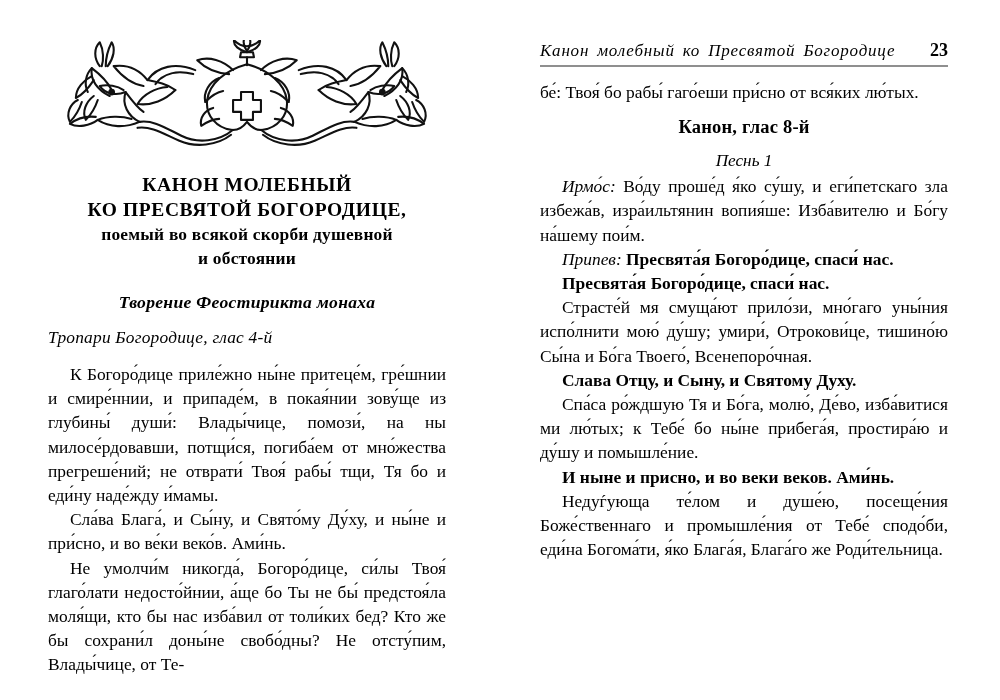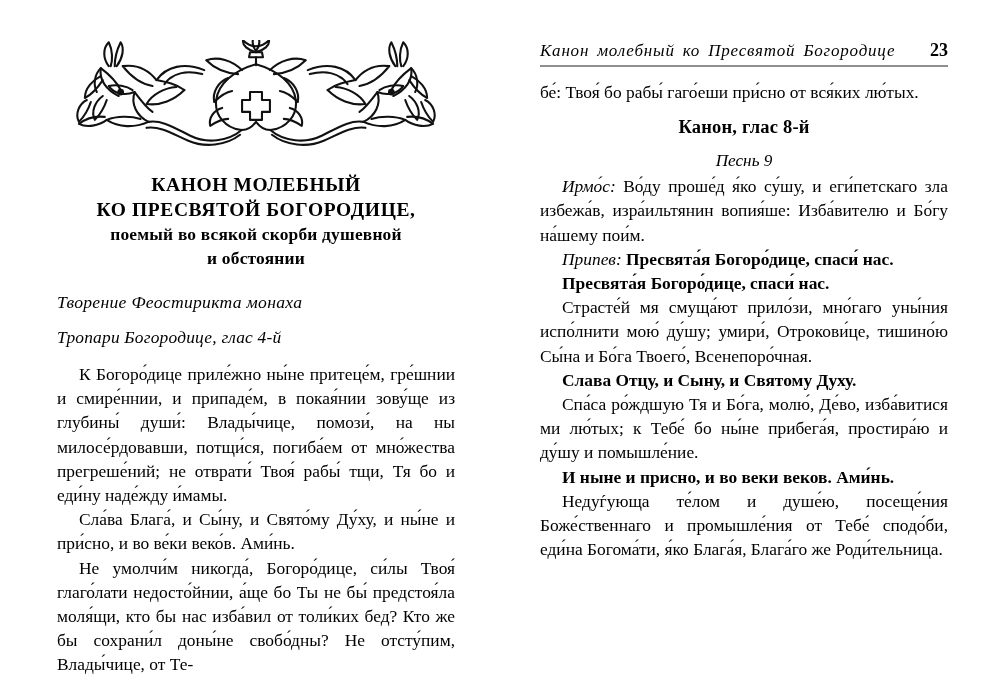"Песнь 9" div.ode-heading { text: 9 -> 1 }
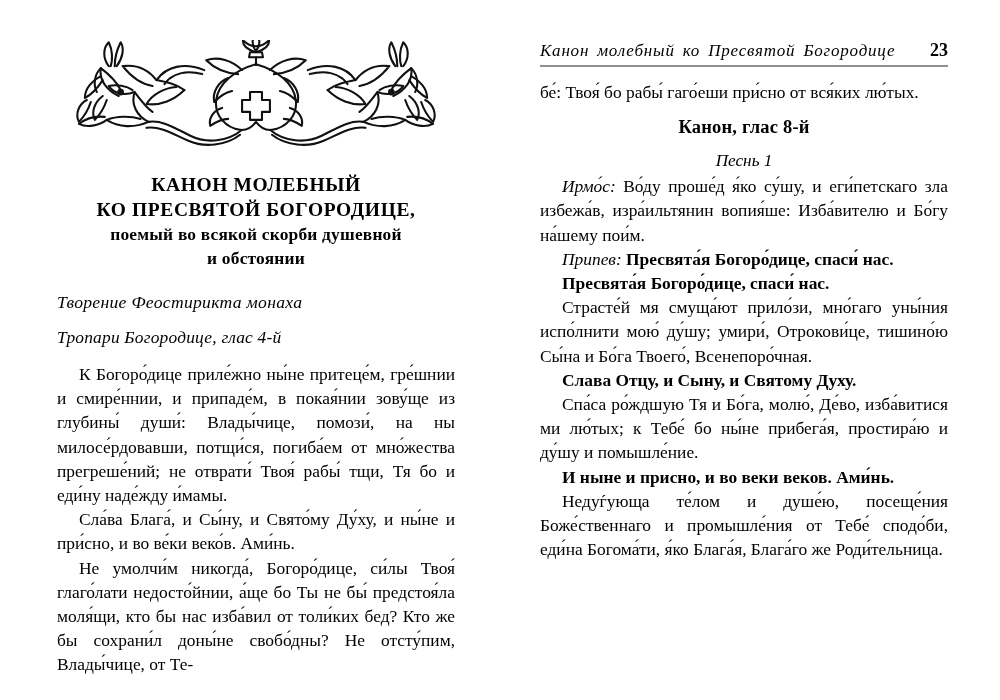"КАНОН МОЛЕБНЫЙ" .col-left { left: 57px -> 48px }
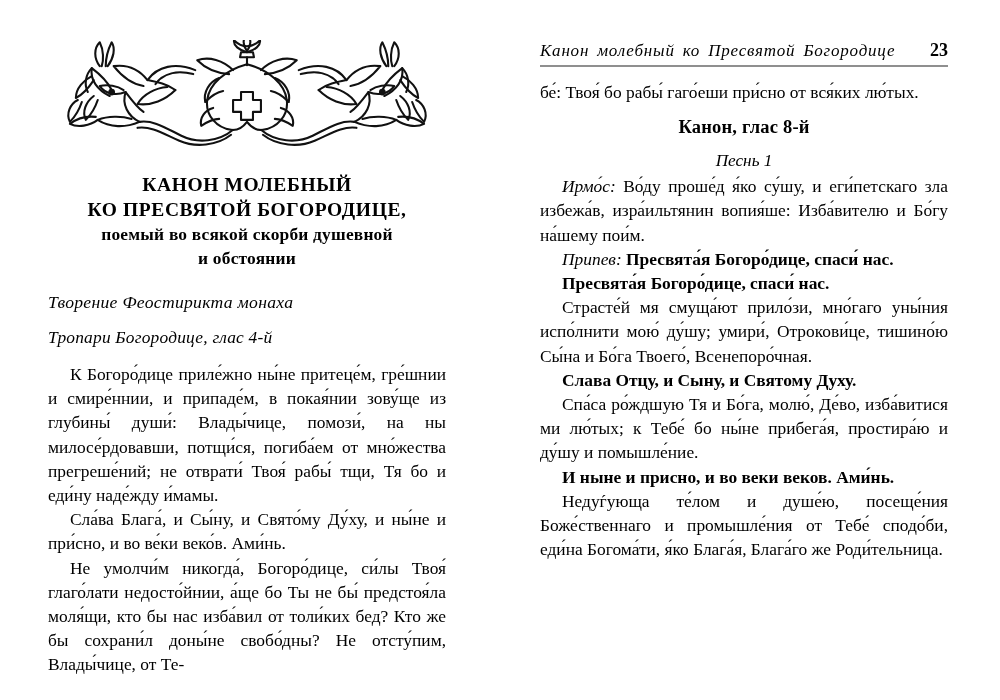"Творение Феостирикта монаха" .attribution { font-weight: normal -> bold; text-align: left -> center }
